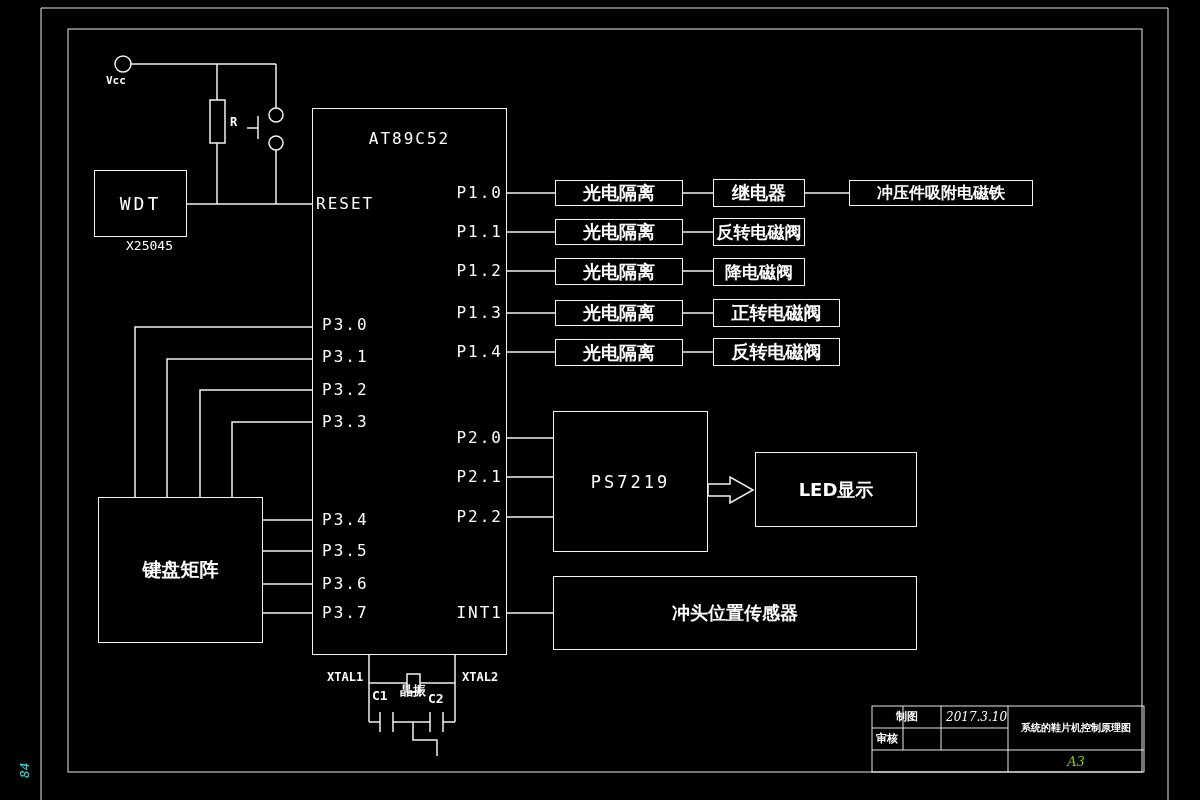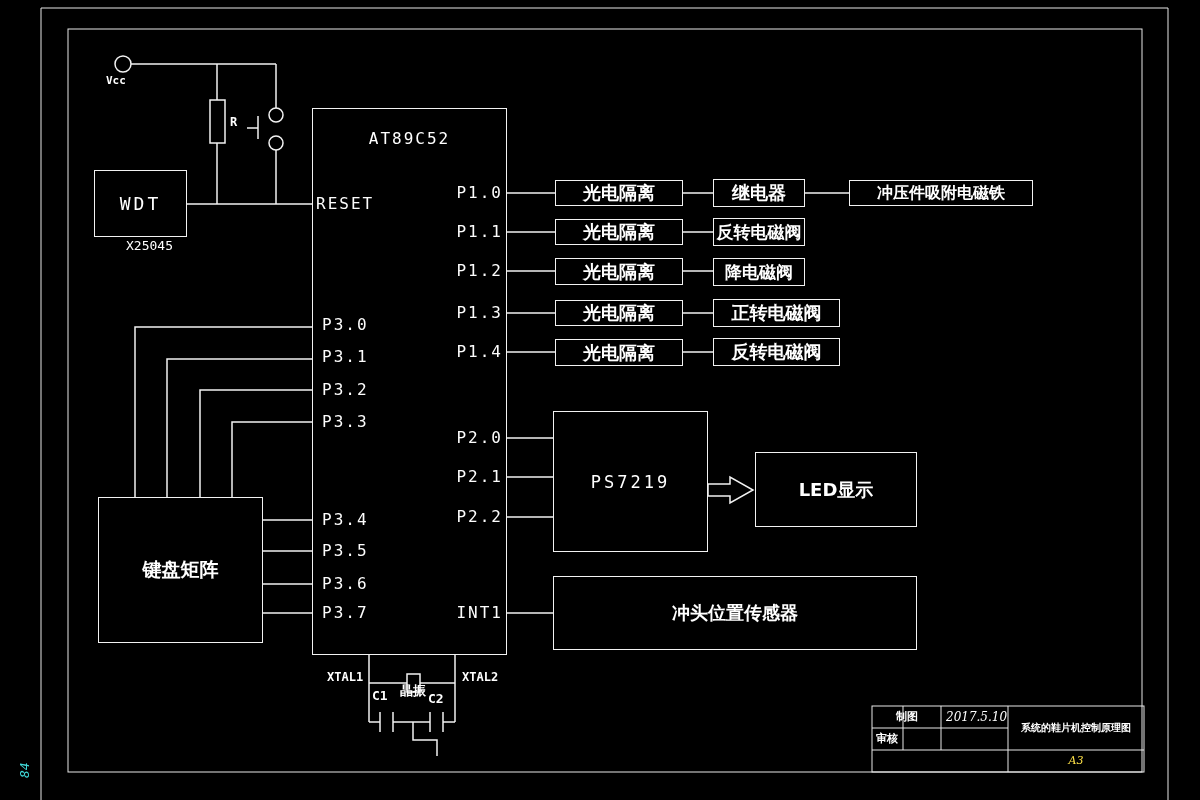"2017.5.10" div.lbl { text: 2017.5.10 -> 2017.3.10 }
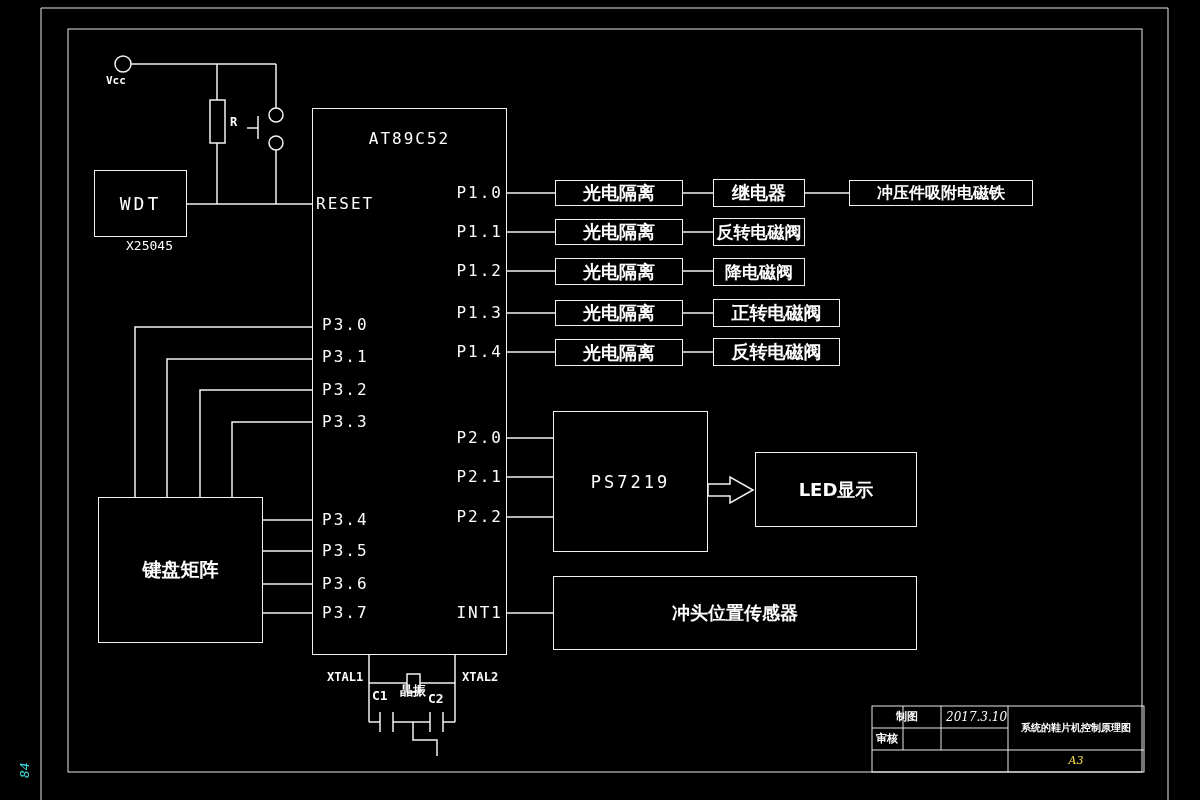"A3" div.lbl { color: #fde047 -> #84cc16; font-size: 11px -> 13px }
